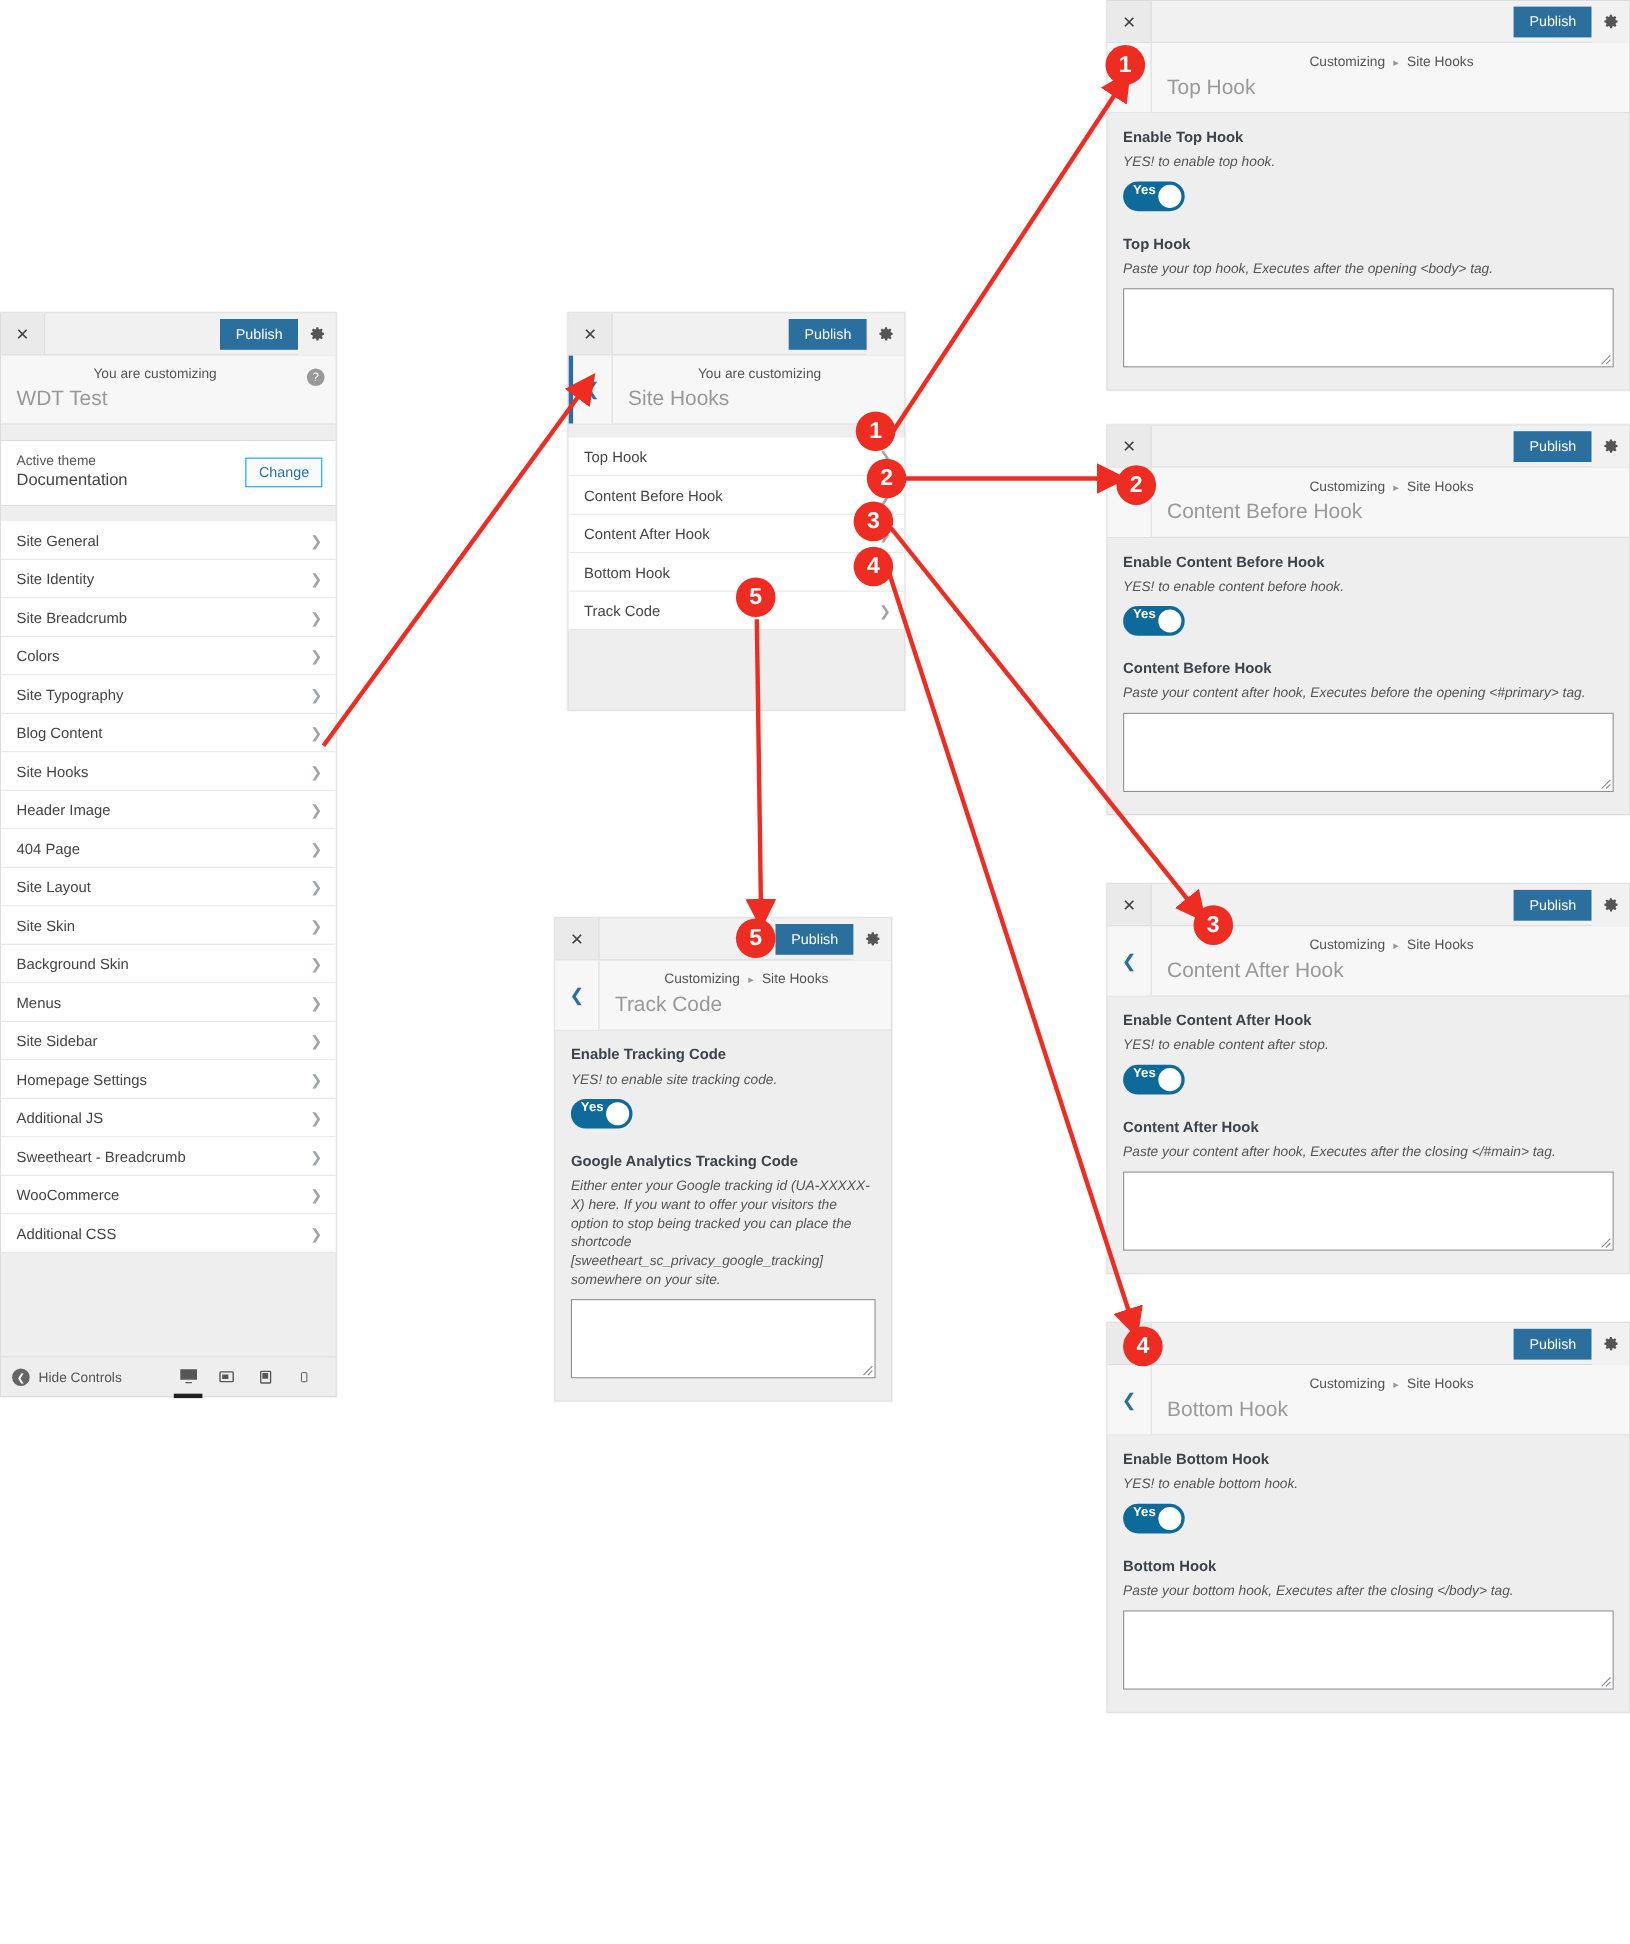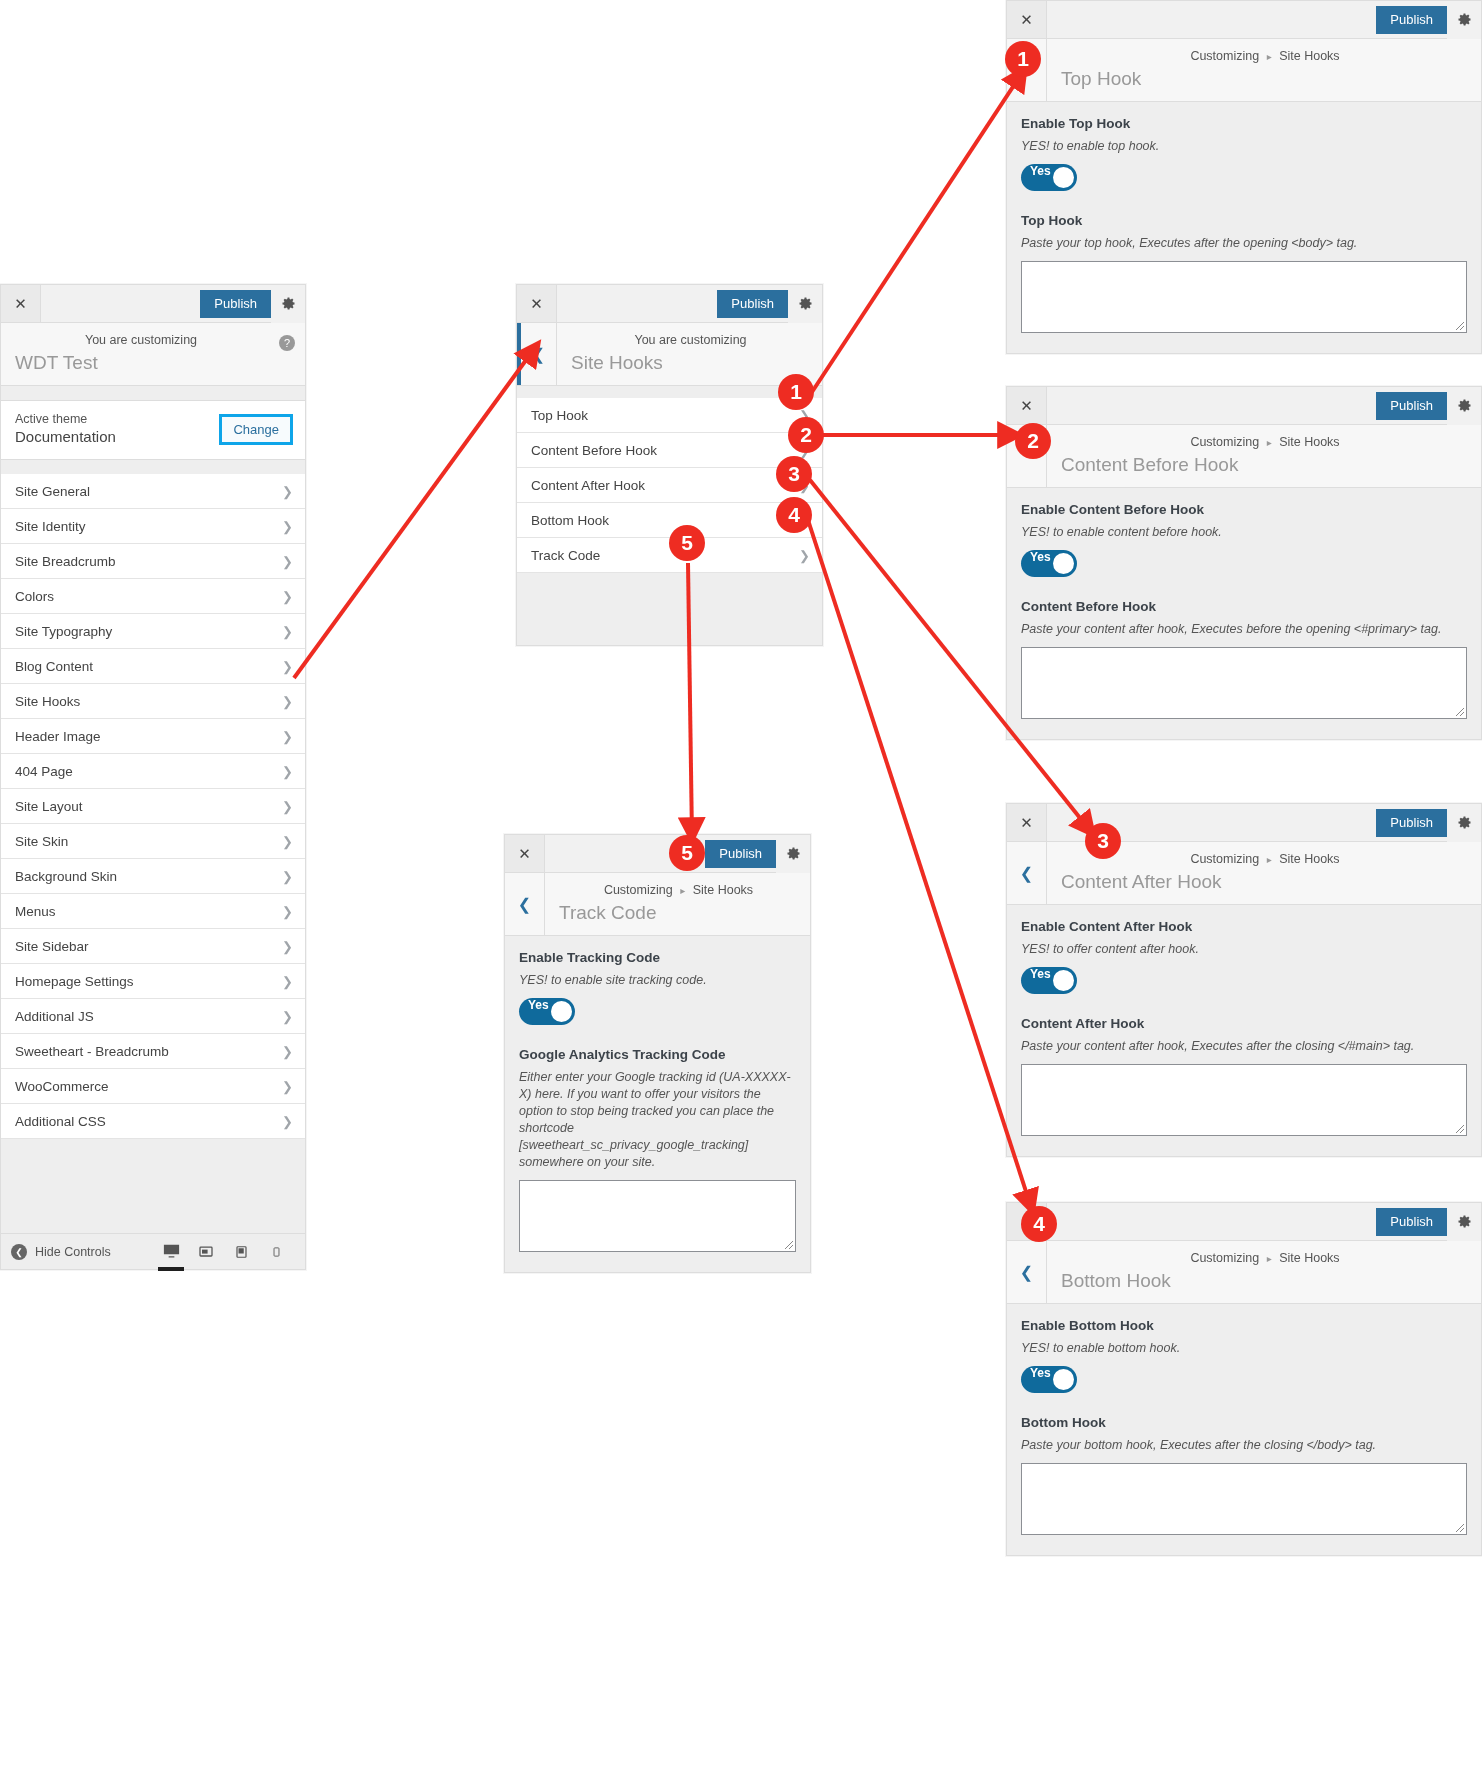"Change" .change-btn { border: 3px solid #0ea5e9 -> 1px solid #0ea5e9 }
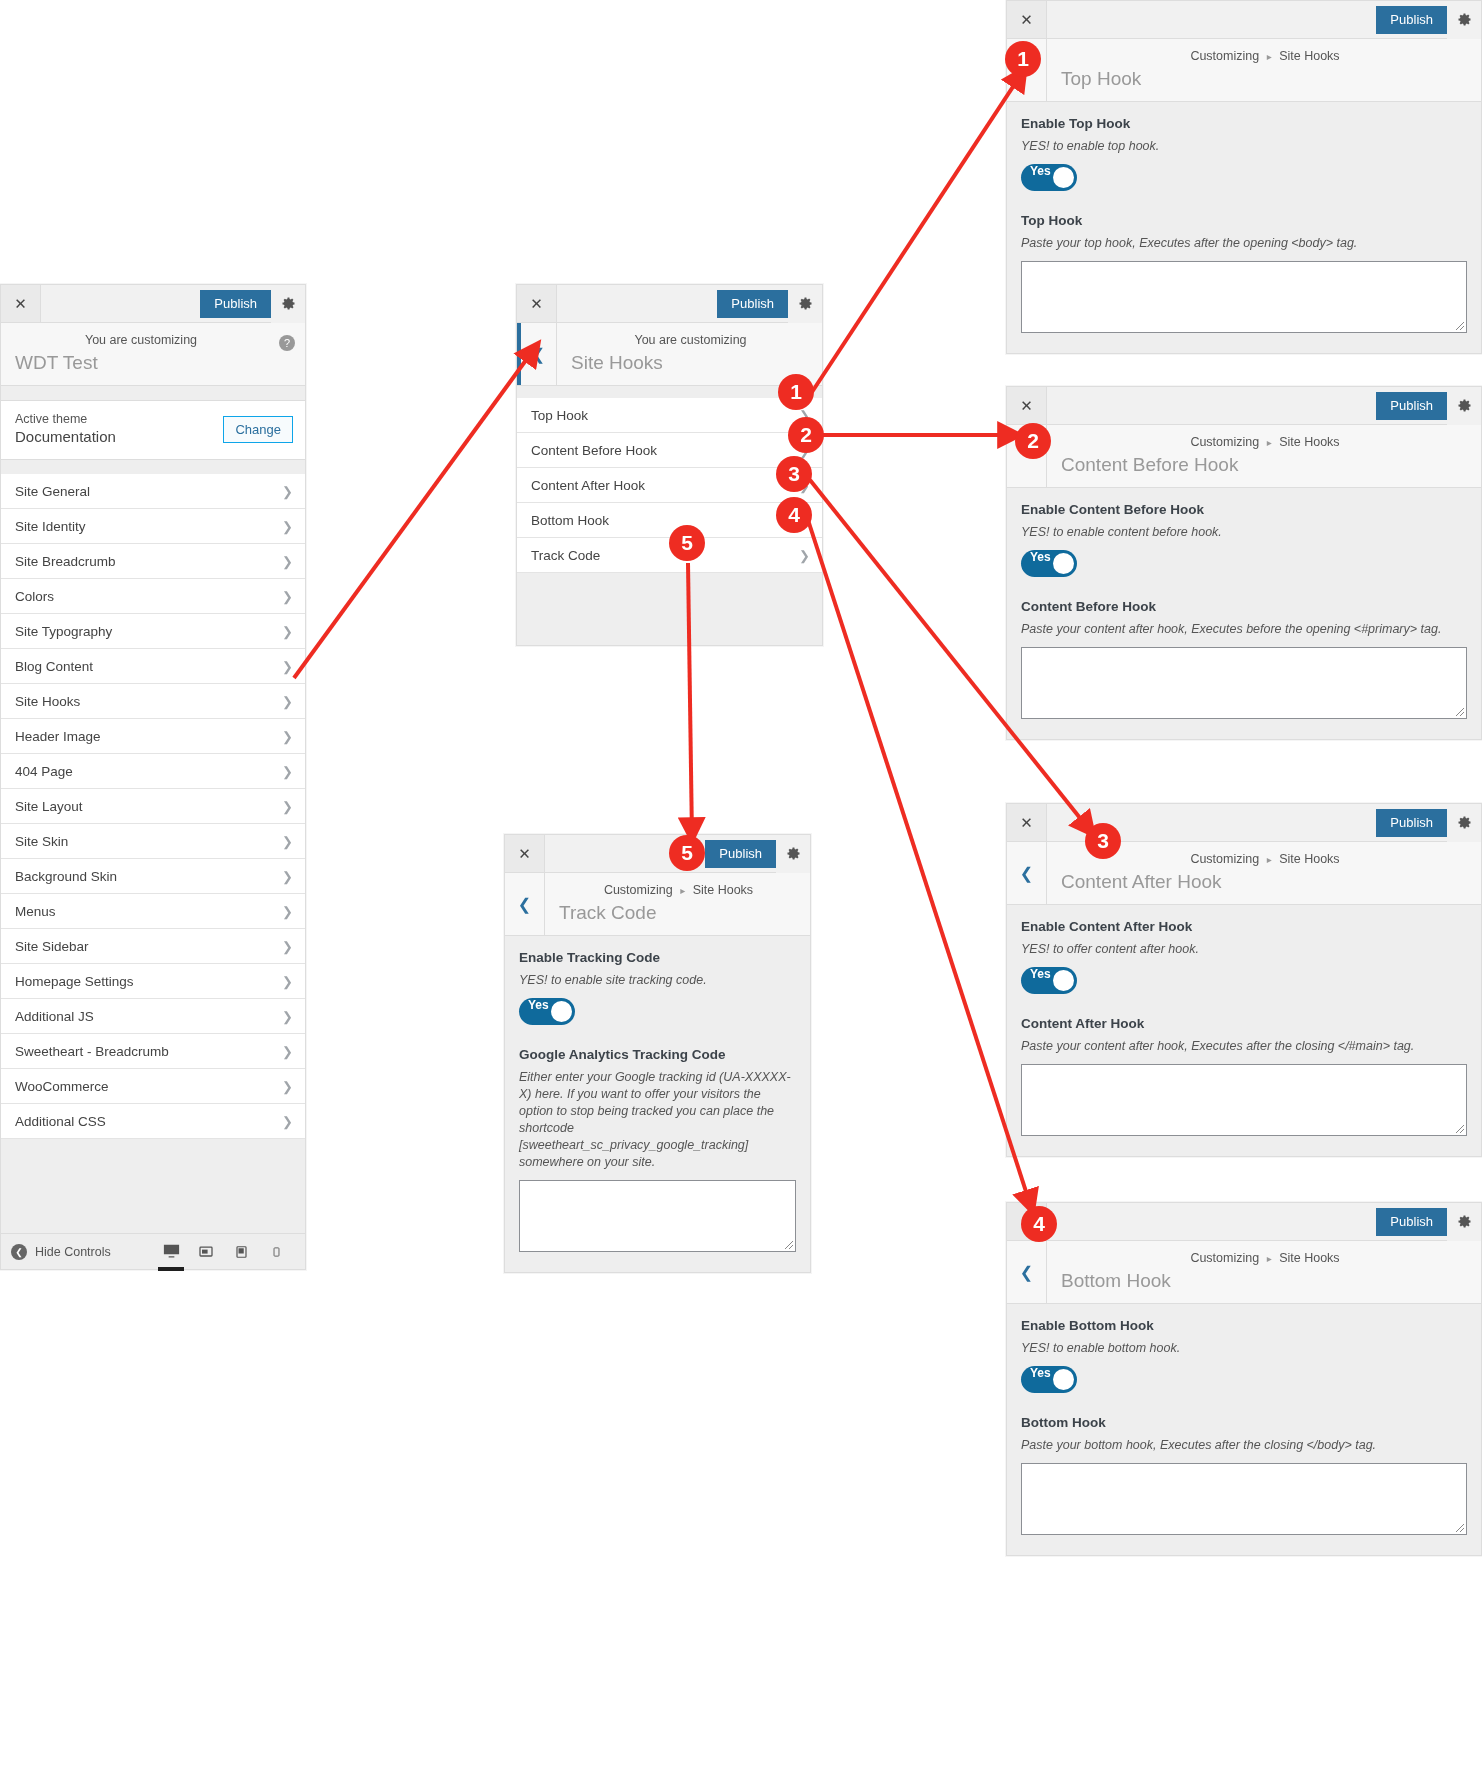"YES! to offer content after" div.ctrl-desc { text: offer content after hook -> enable content after stop }
